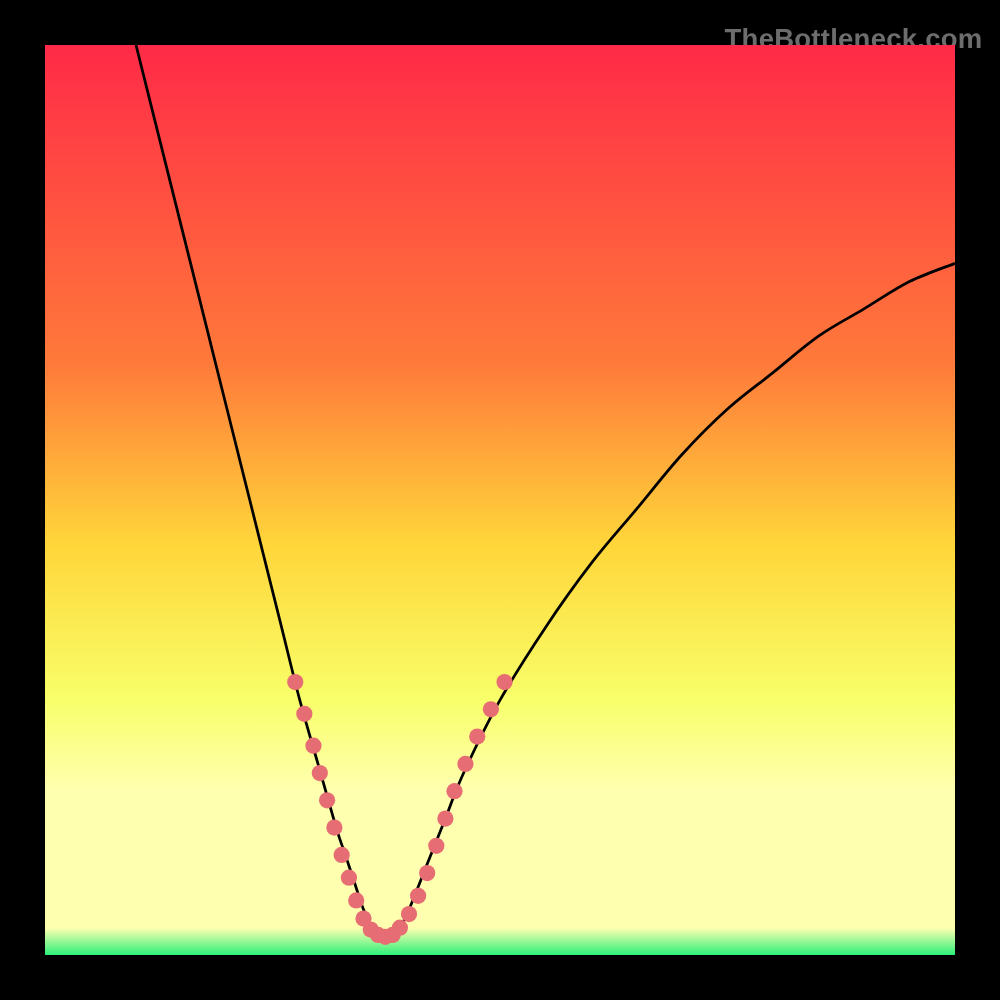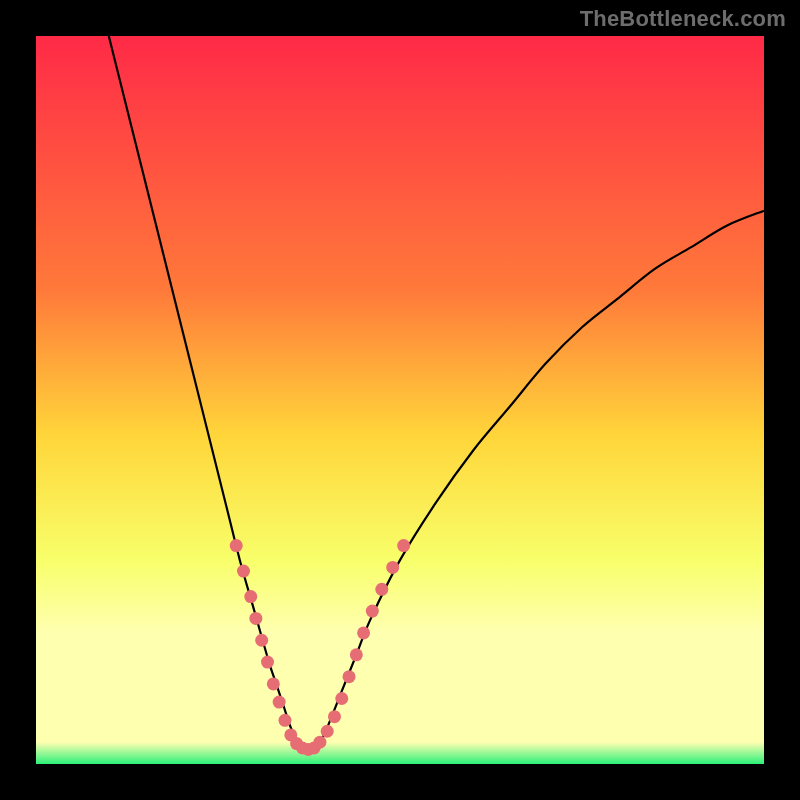"TheBottleneck.com" .watermark { top: 6px -> 18px }
